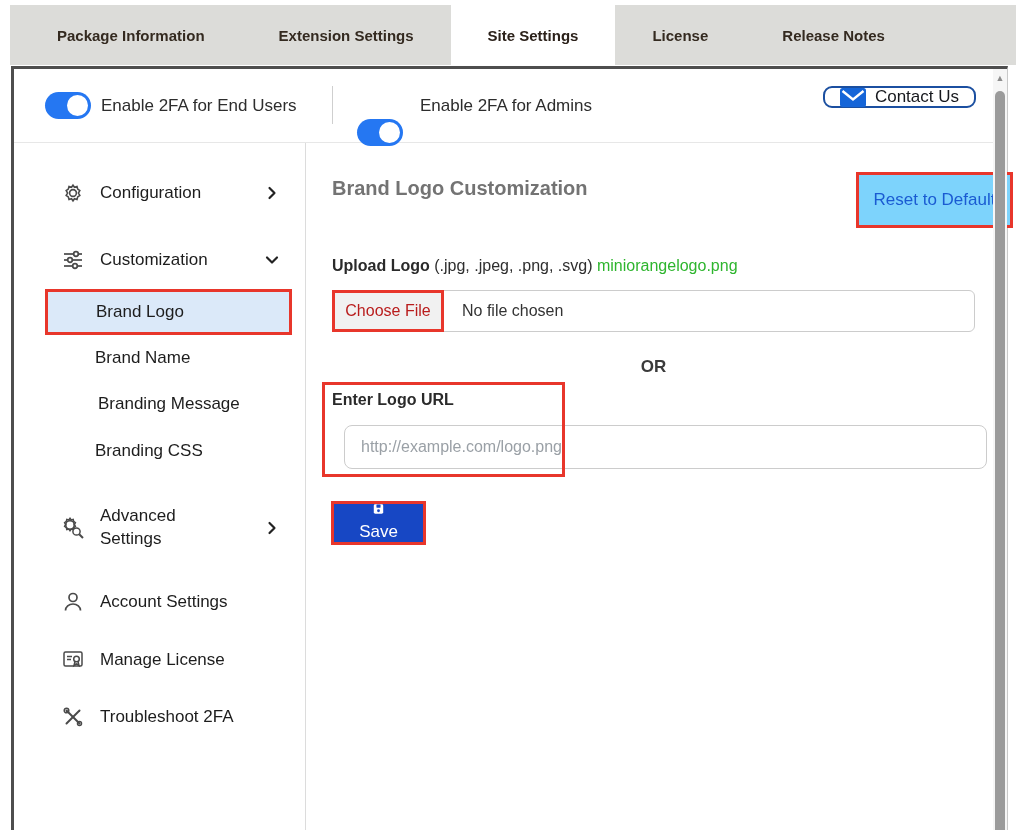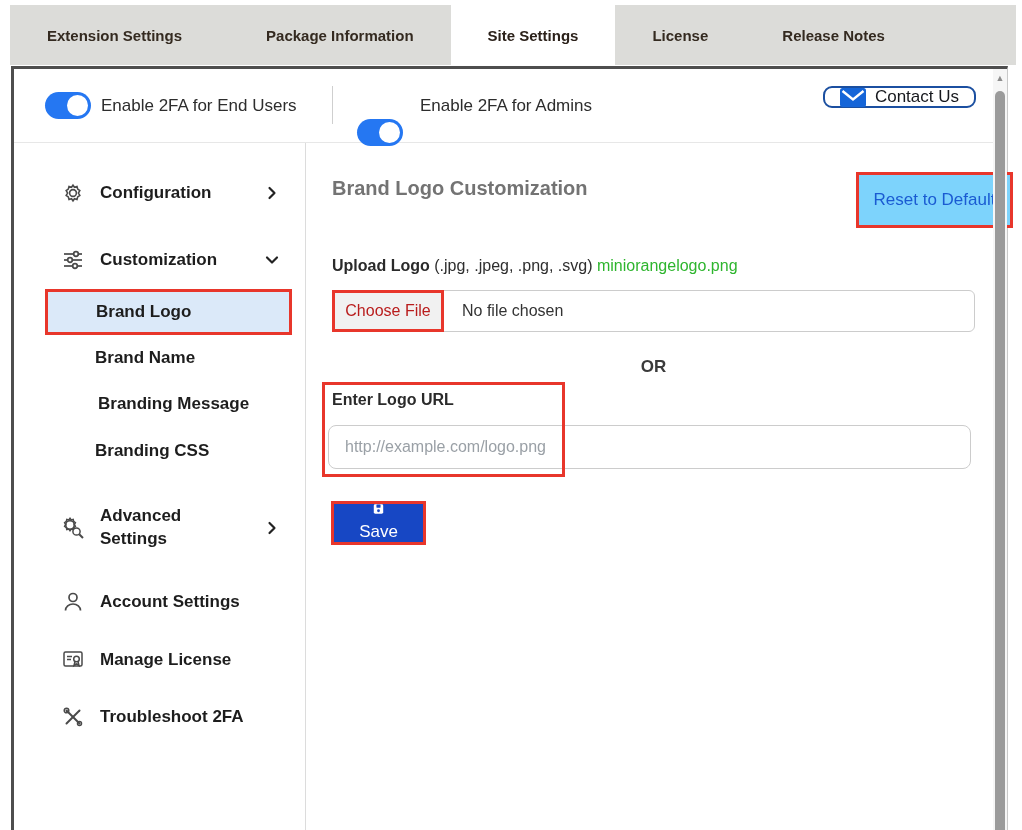"Extension Settings" div.tab { order: before "Package Information" -> after "Package Information" }
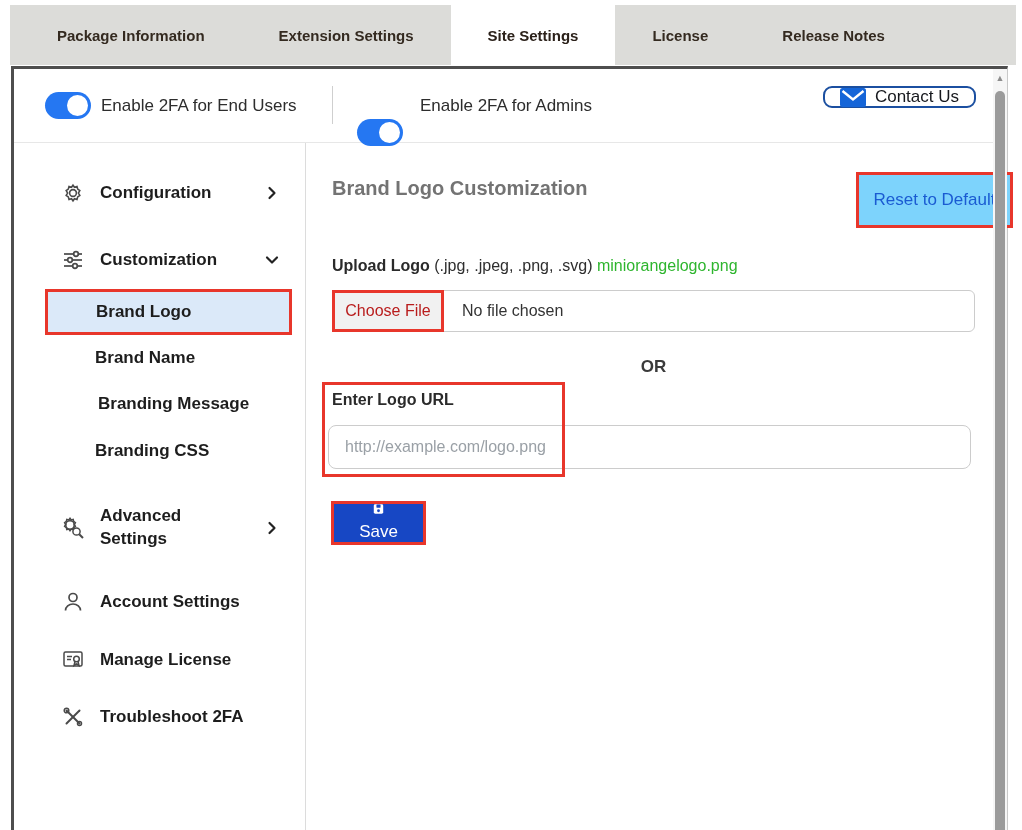"Configuration" .sidebar { font-weight: bold -> none }
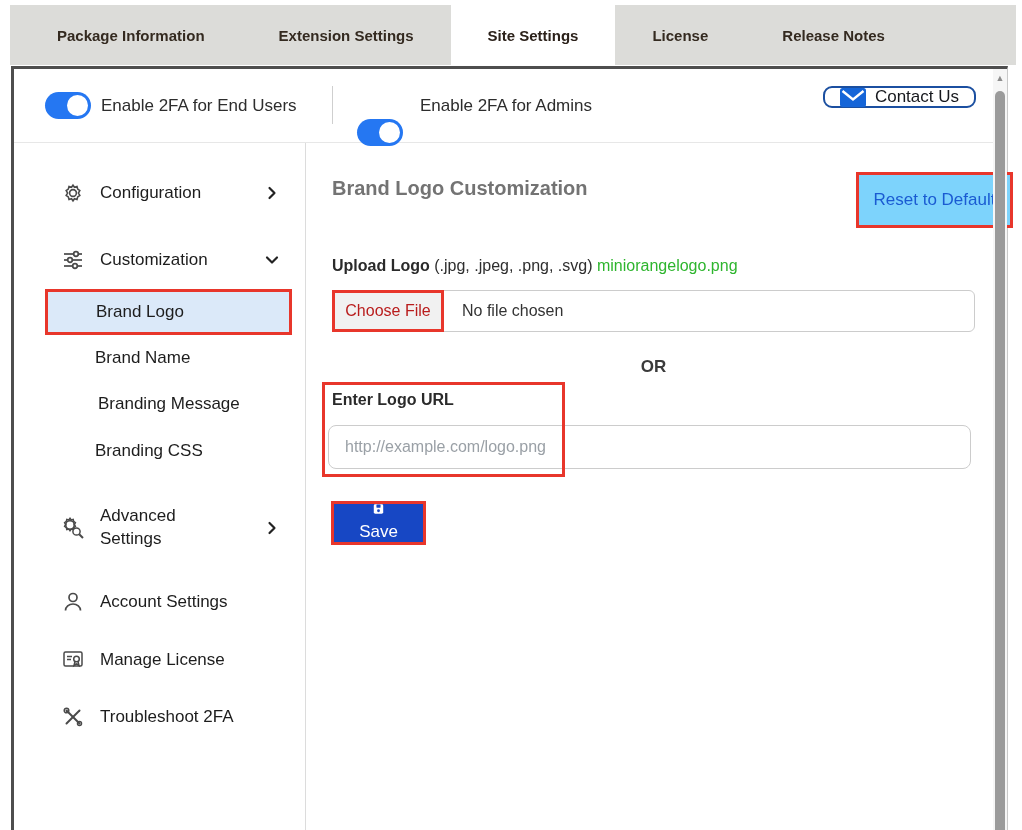"http://example.com/logo.png" .url-input { left: 314px -> 330px }
